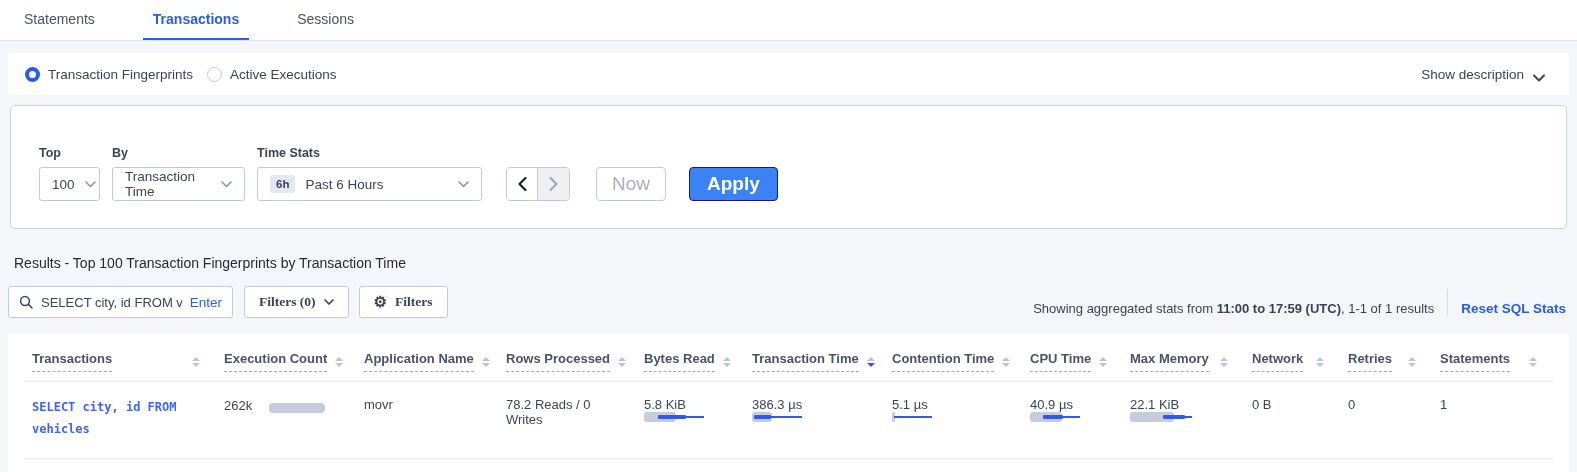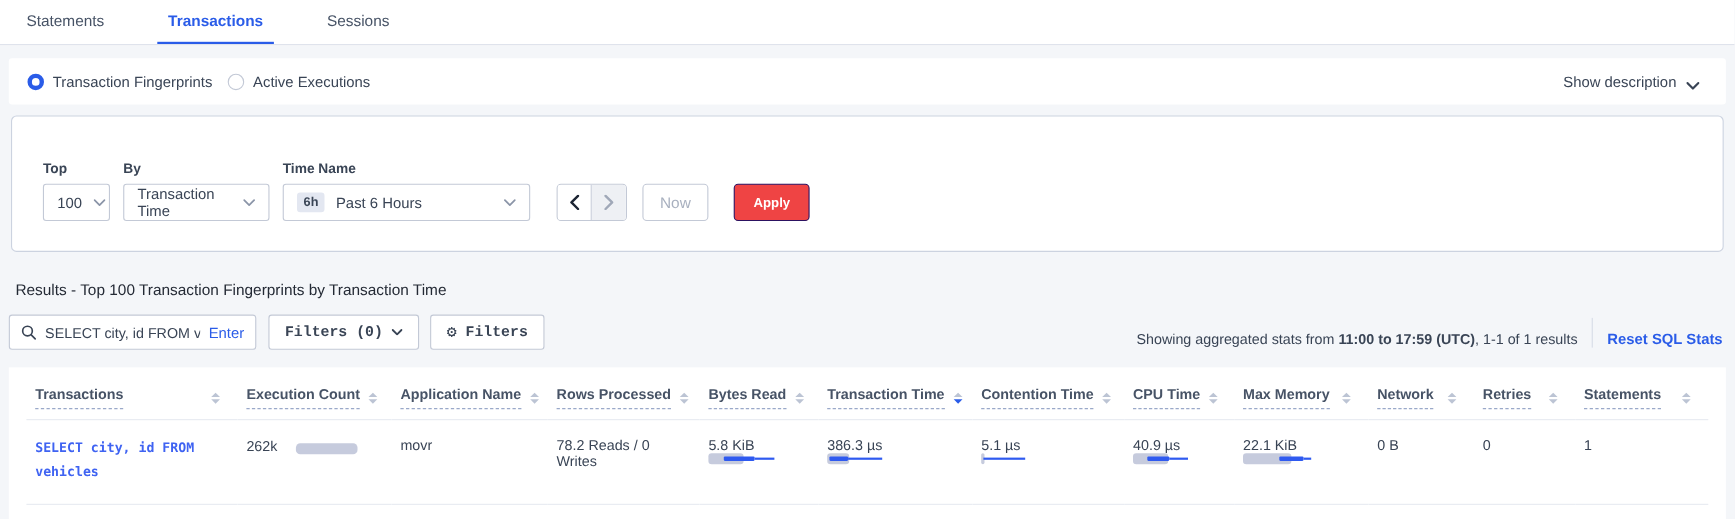"Time Name" div.control-label { text: Name -> Stats }
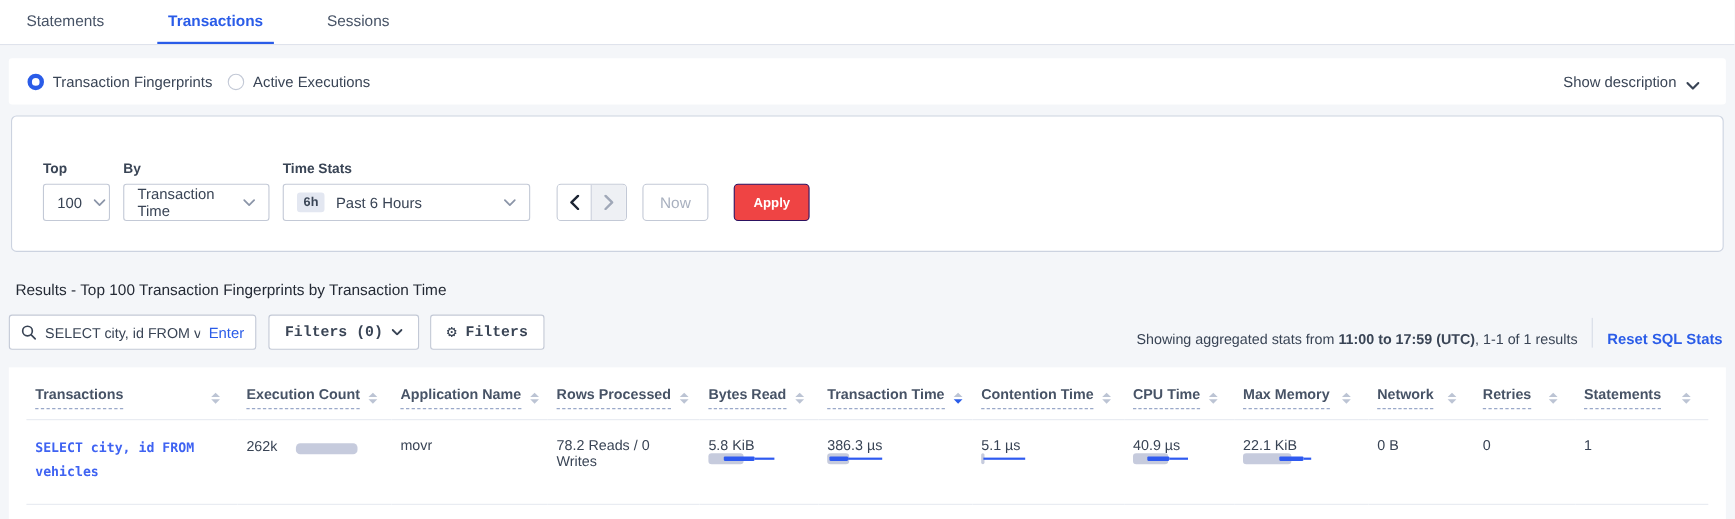"Now" .now-btn { font-size: 14px -> 19px; margin-left: 14px -> 26px }
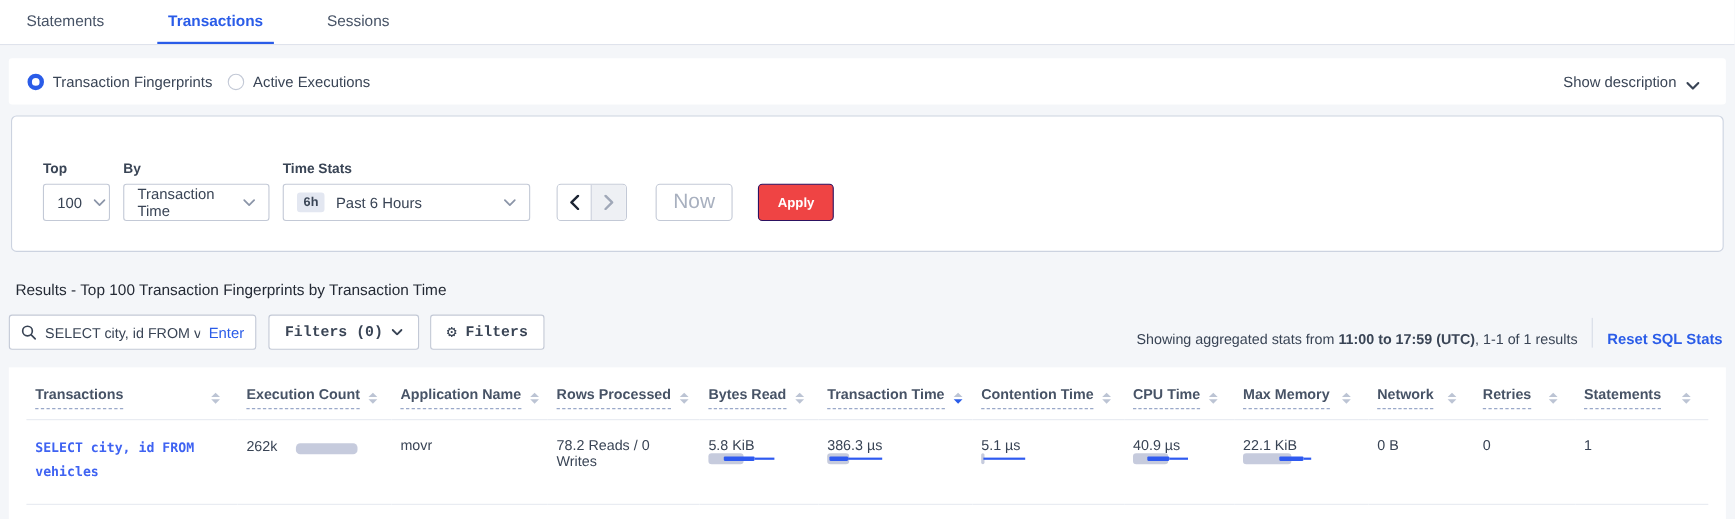"Apply" .apply-btn { background: #ef4444 -> #3b82f6; font-size: 12px -> 19px }
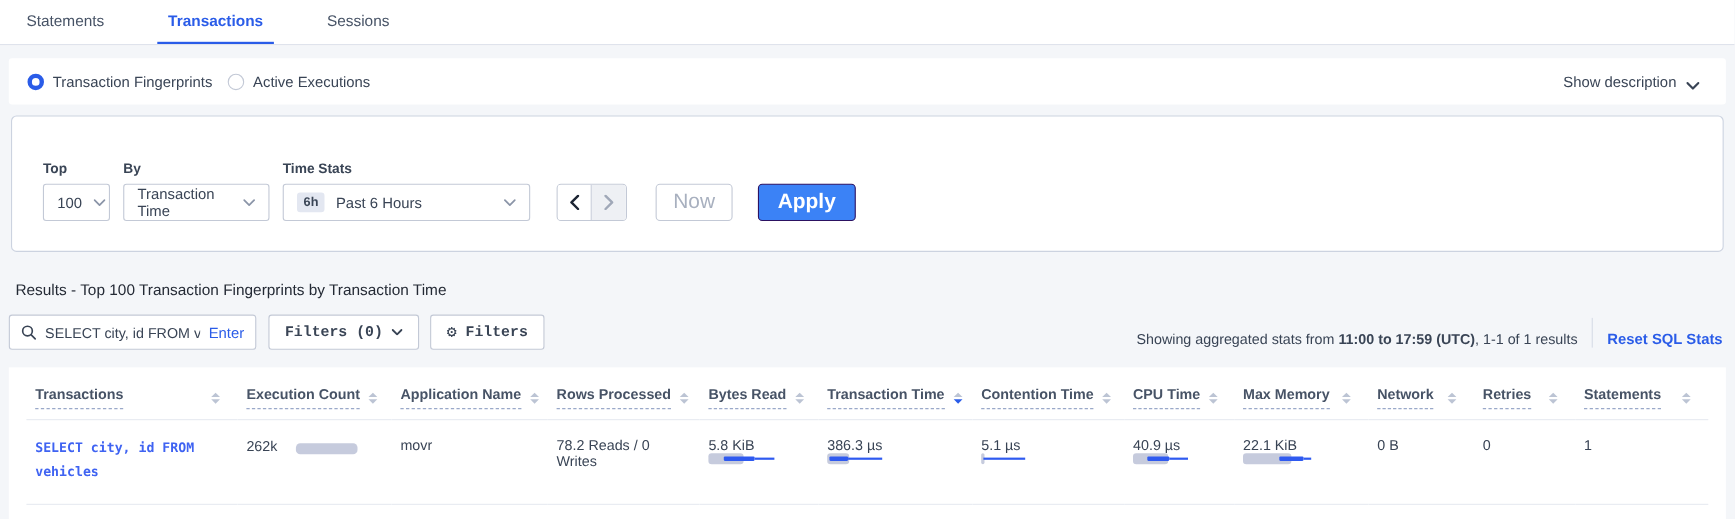"Filters (0)" .tbtn { font-family: Liberation Mono, monospace -> Liberation Serif, serif }
